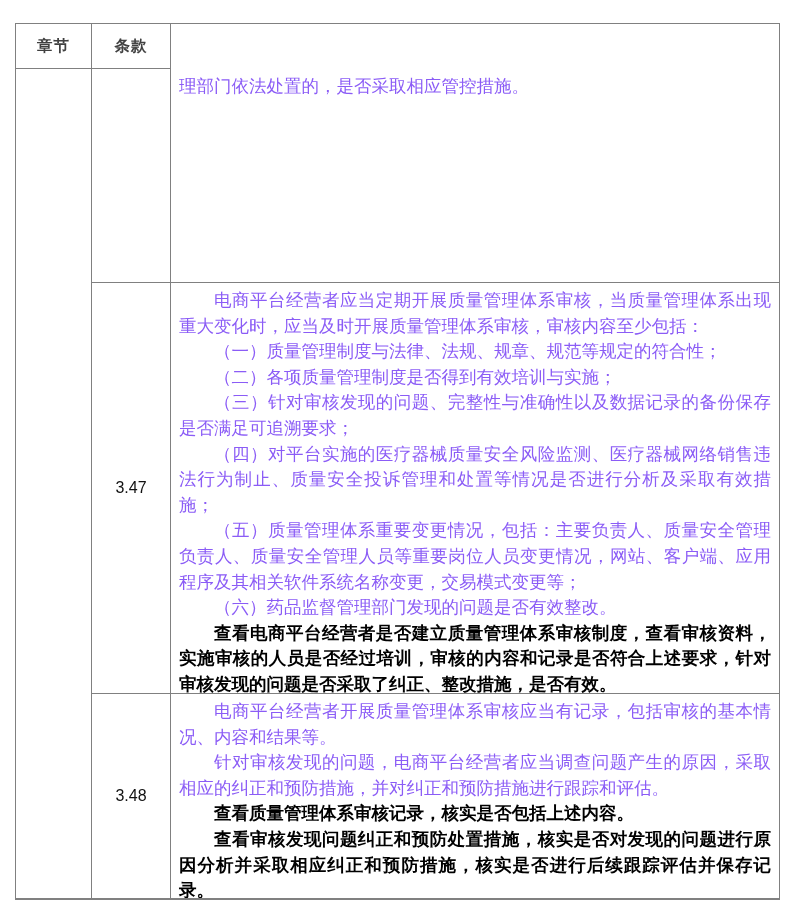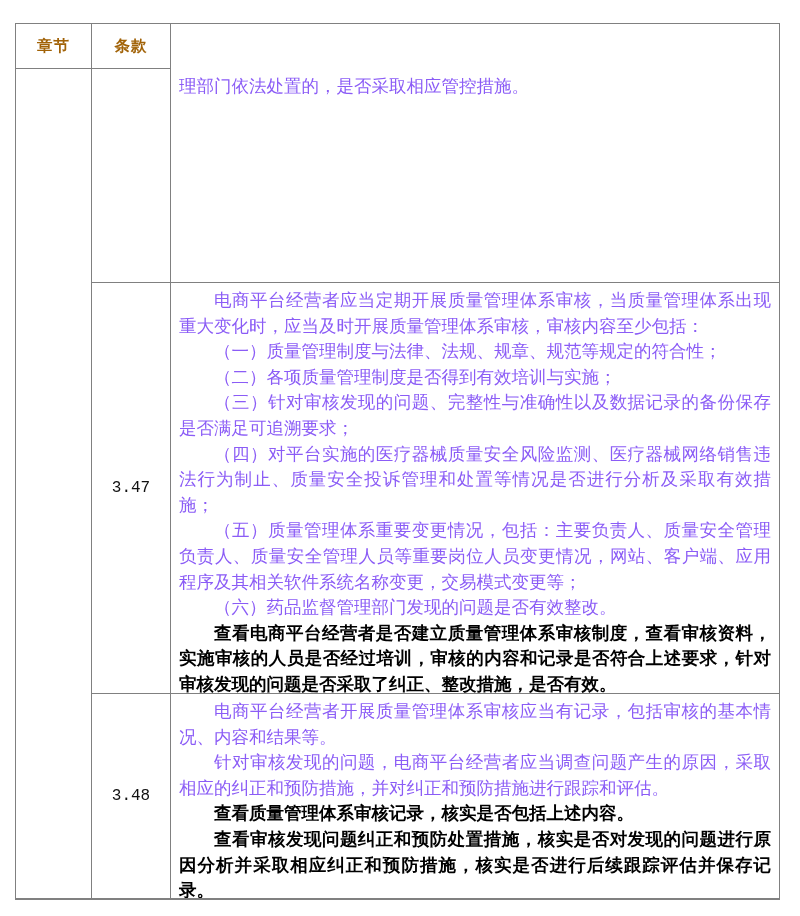"章节" .th { color: #a16207 -> #404040 }
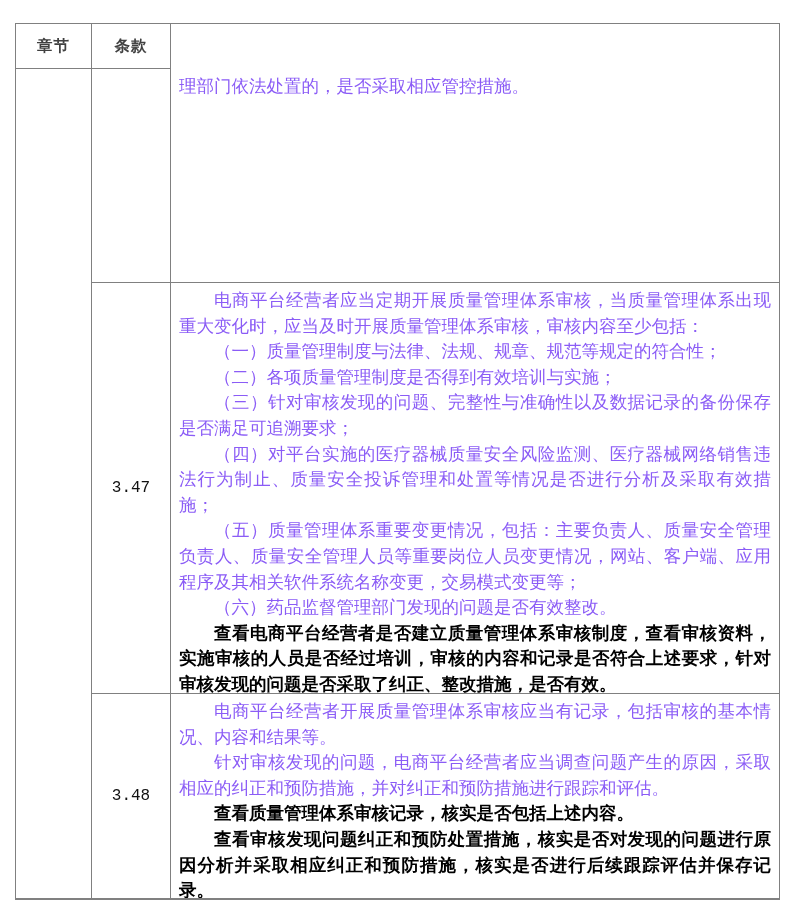"3.47" .clause-cell { font-family: Liberation Mono, monospace -> Liberation Sans, sans-serif }
